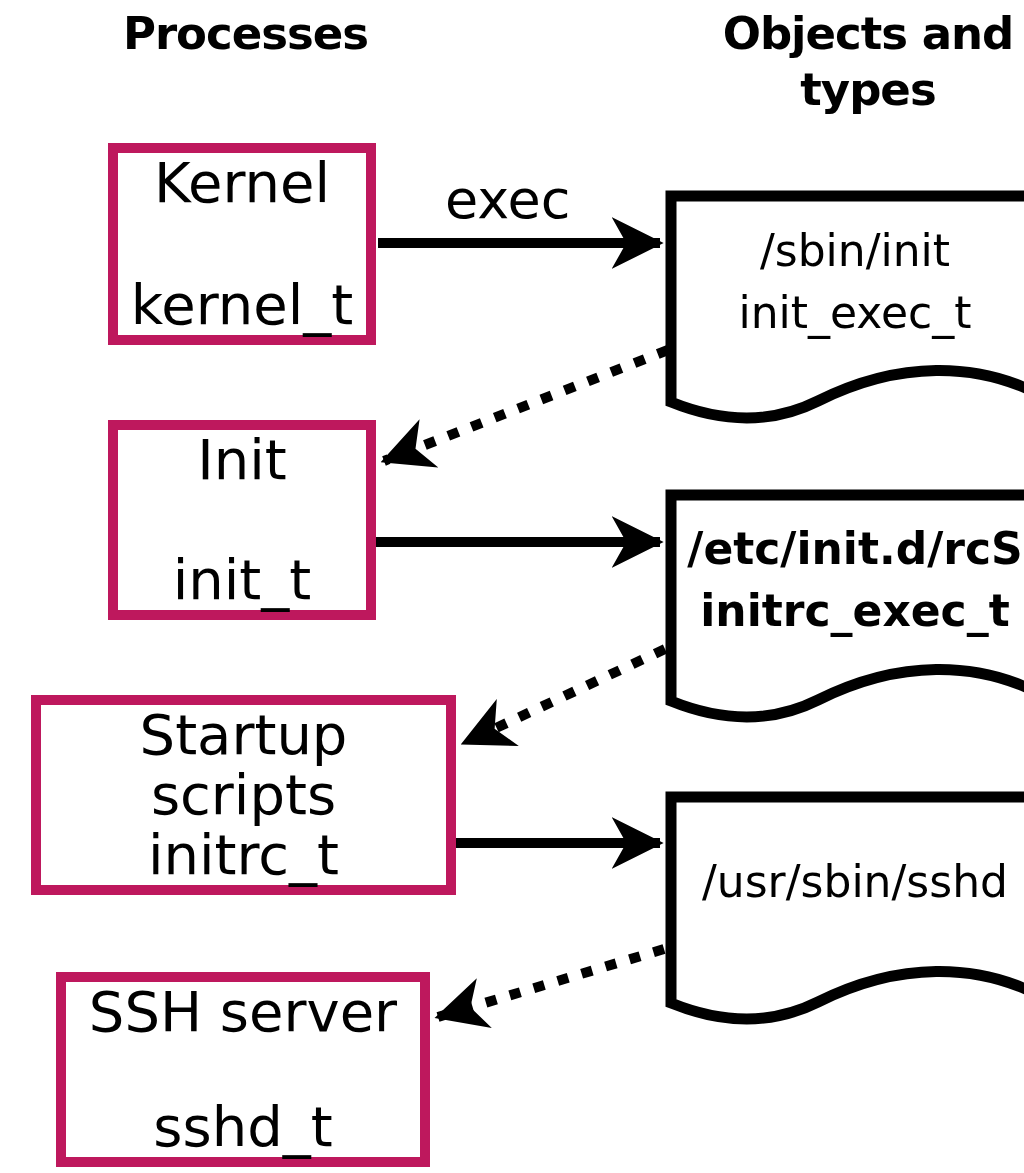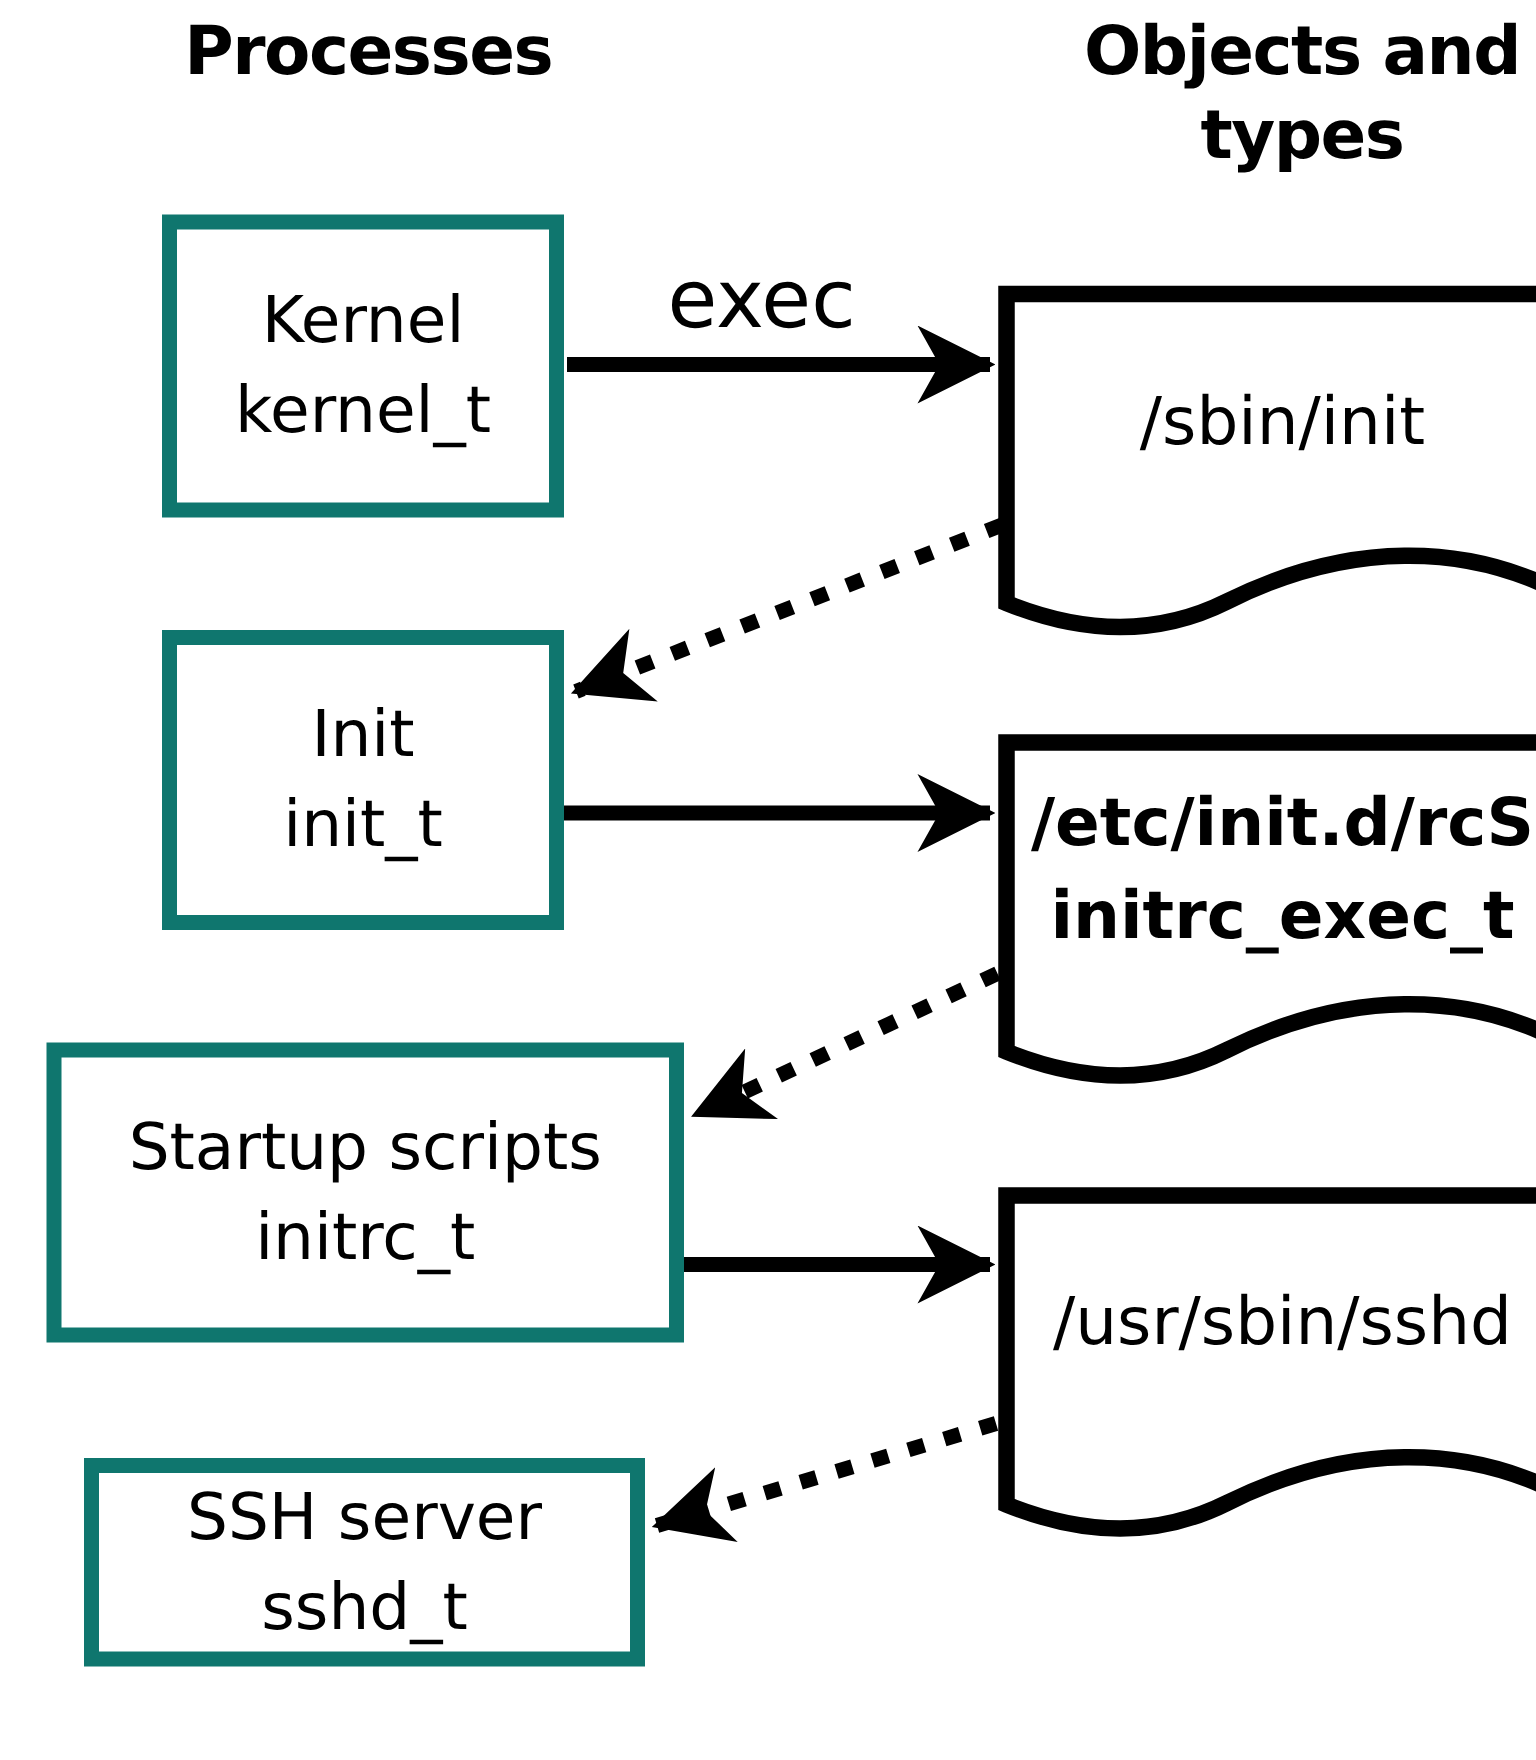"Kernel" .pbox { border: 10px solid #0f766e -> 10px solid #be185d; font-size: 43px -> 56px; justify-content: center -> space-between }
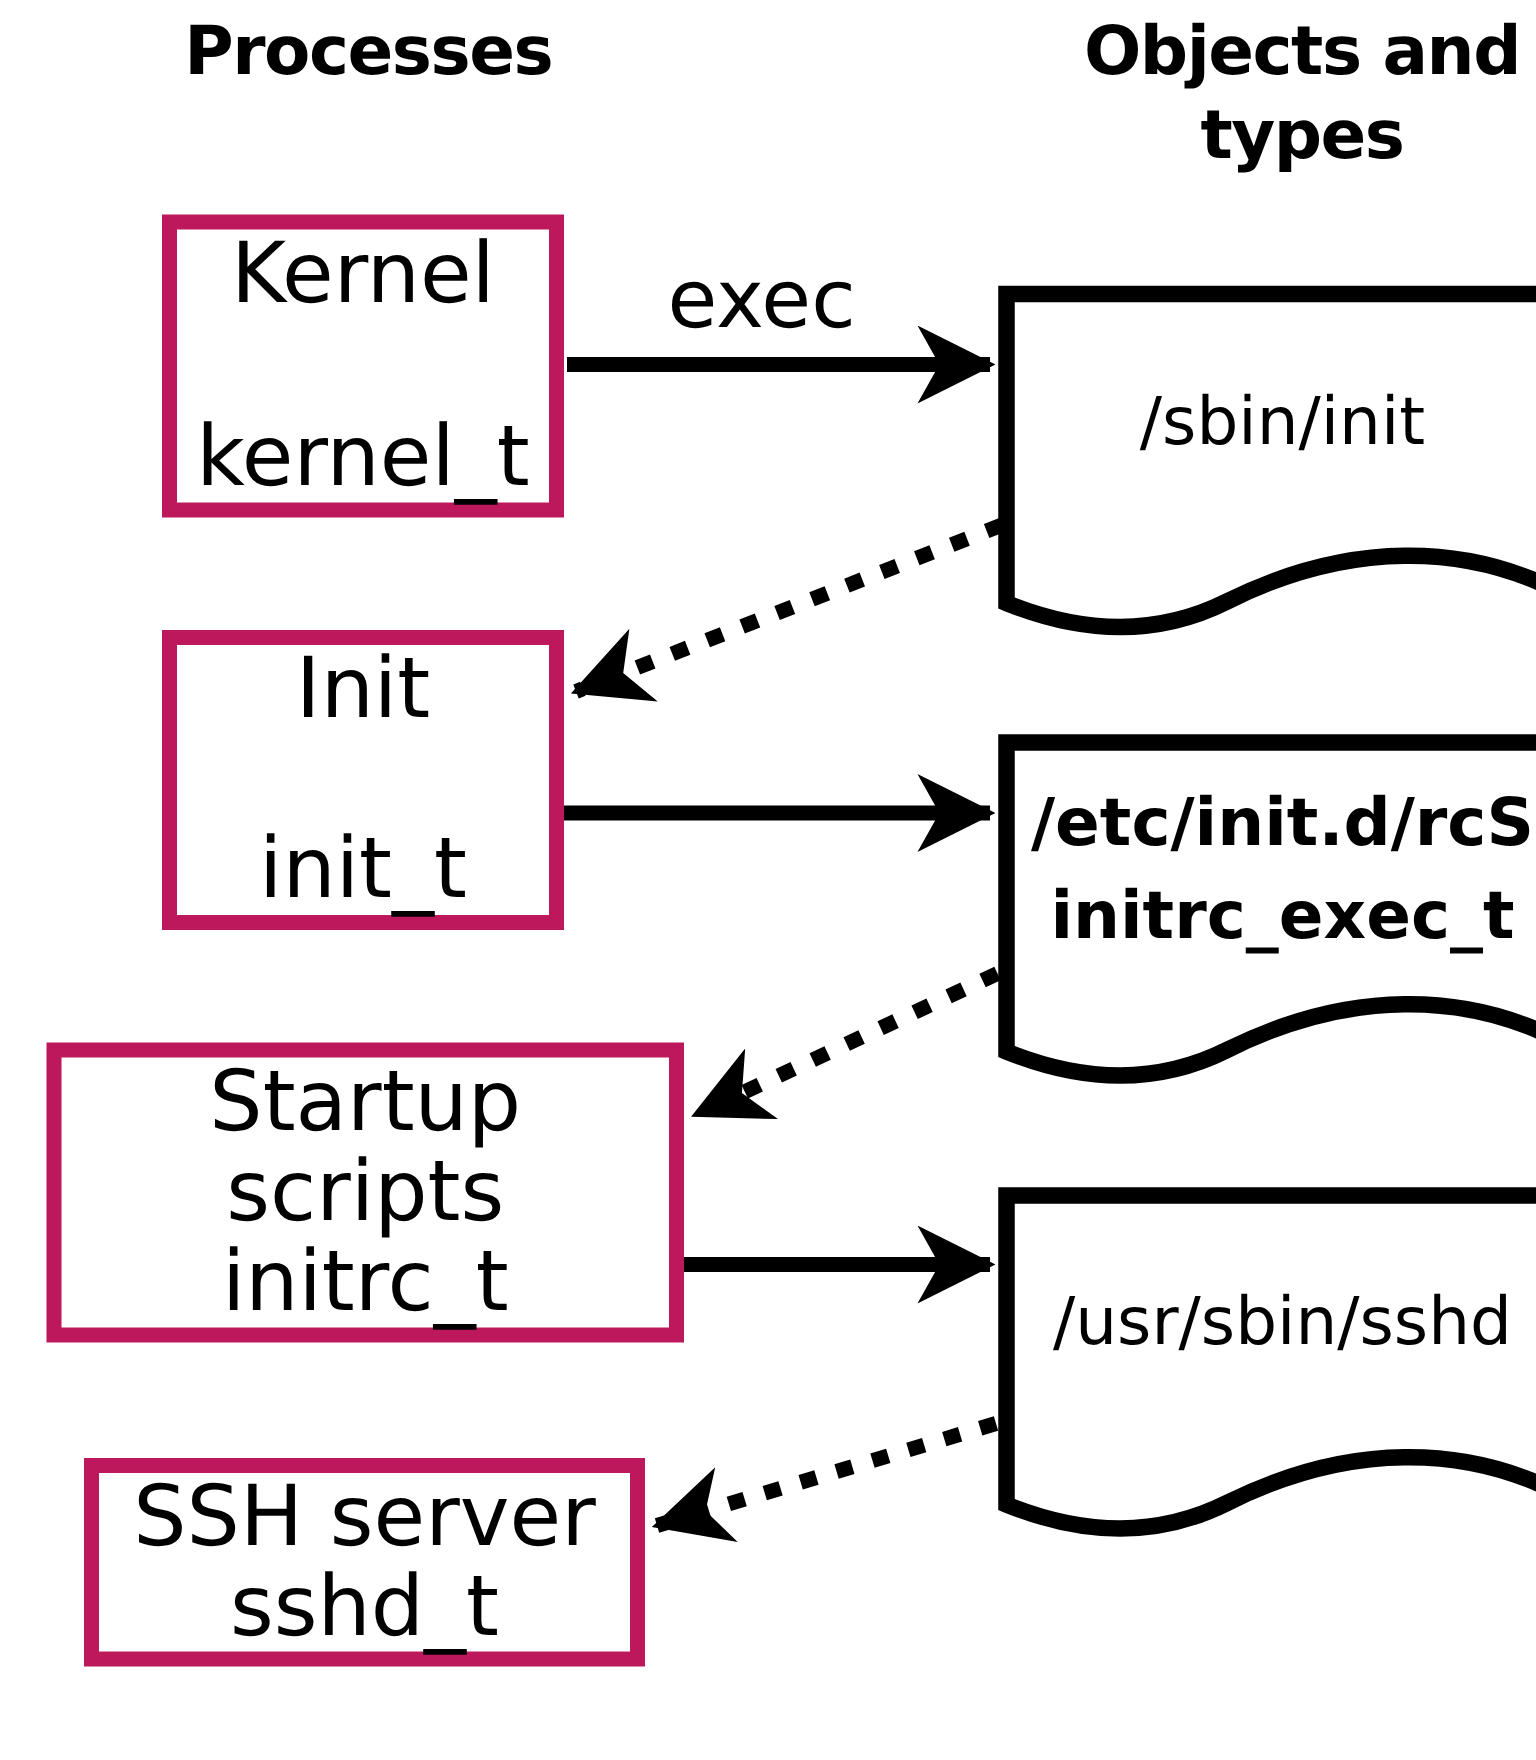"init_exec_t" span { html: none -> <span>init_exec_t</span> }
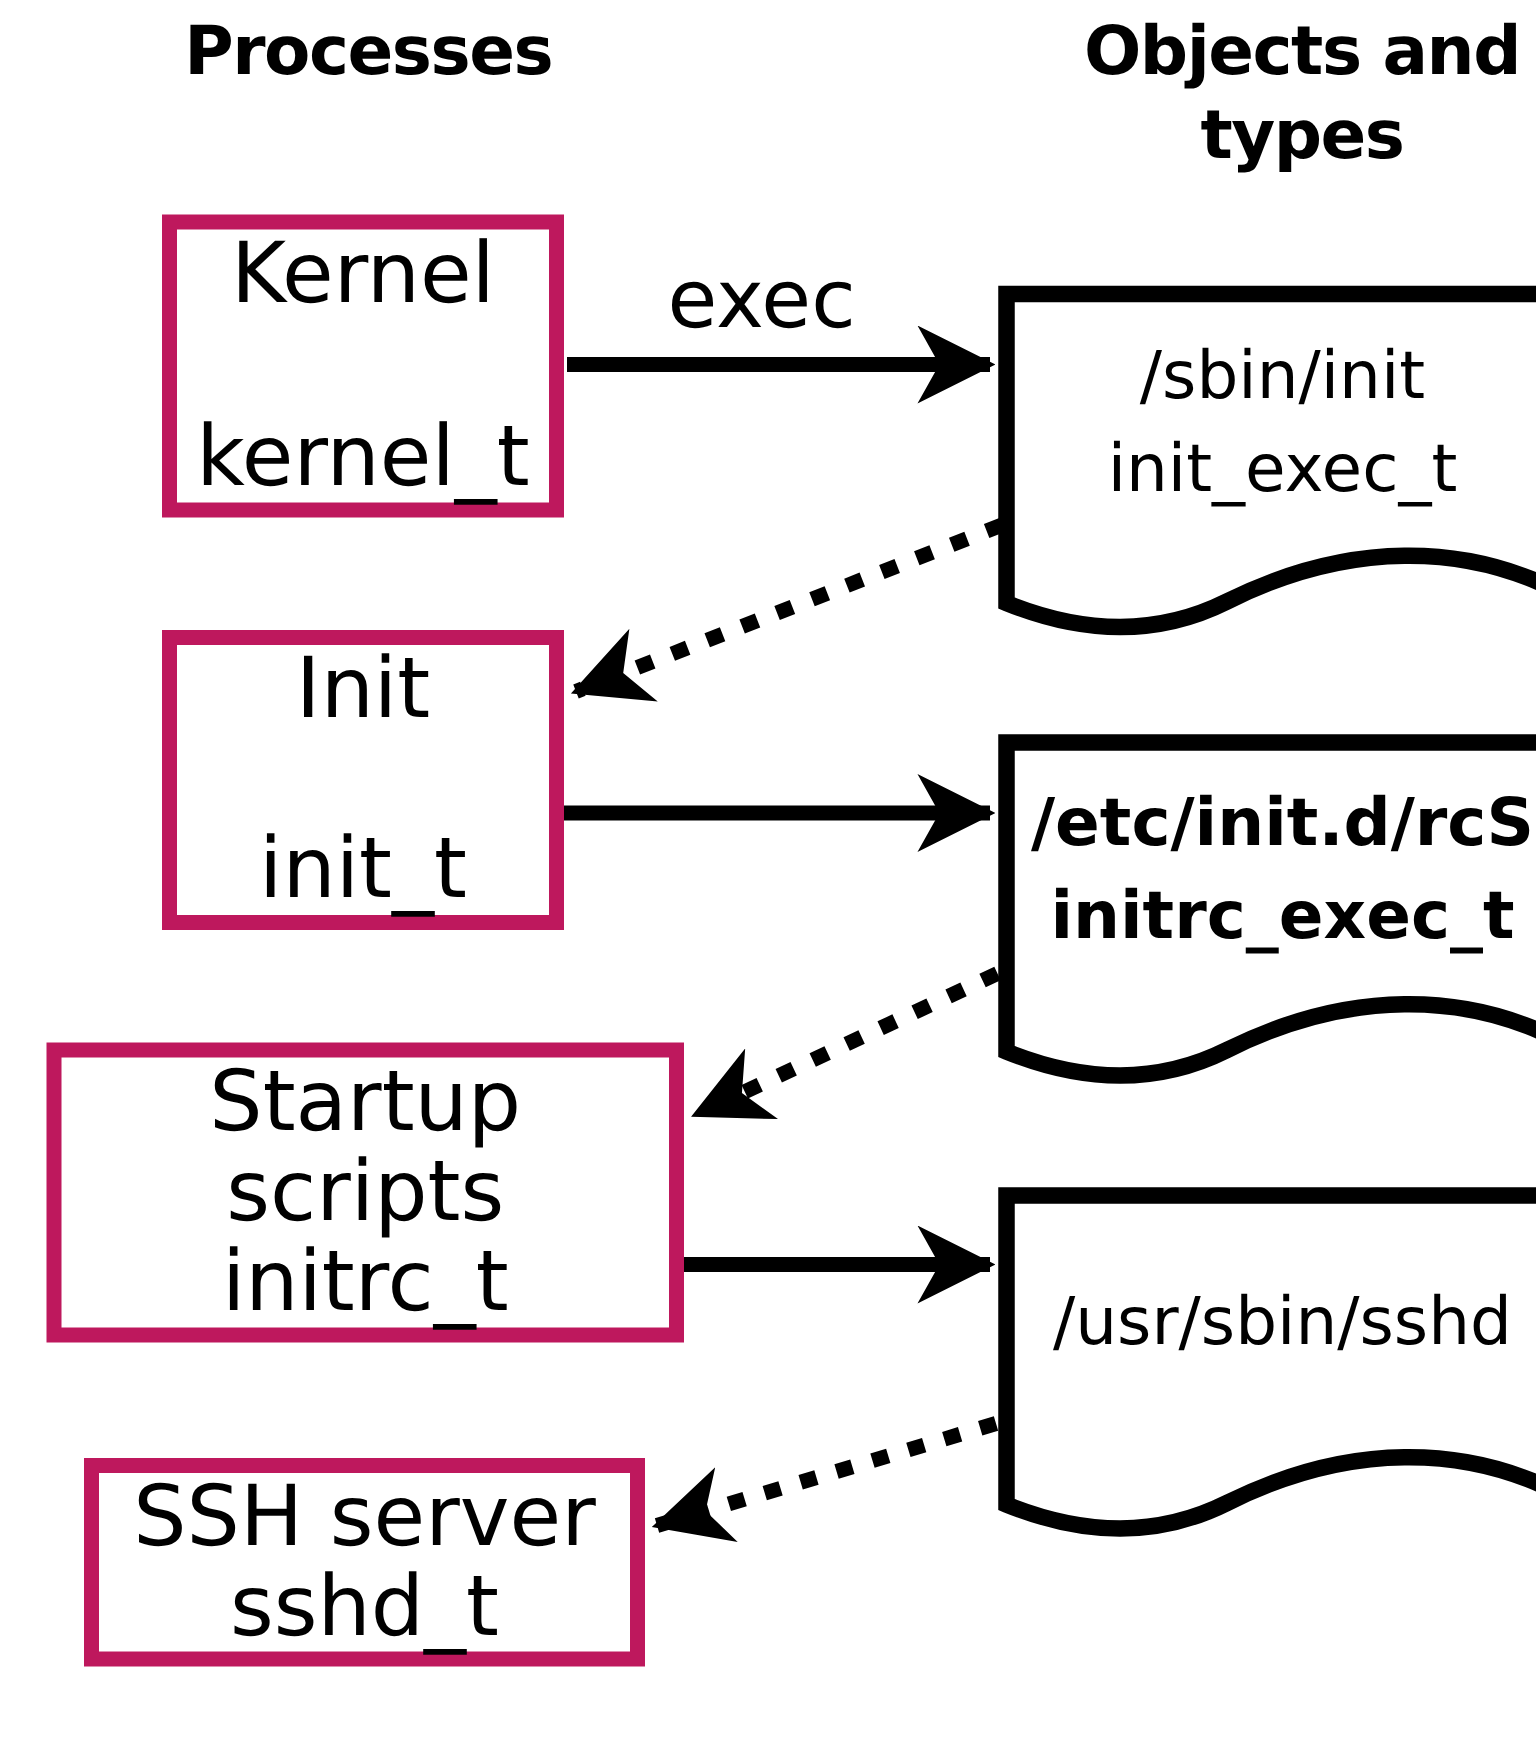"SSH server" #box-sshd { height: 139px -> 195px }
